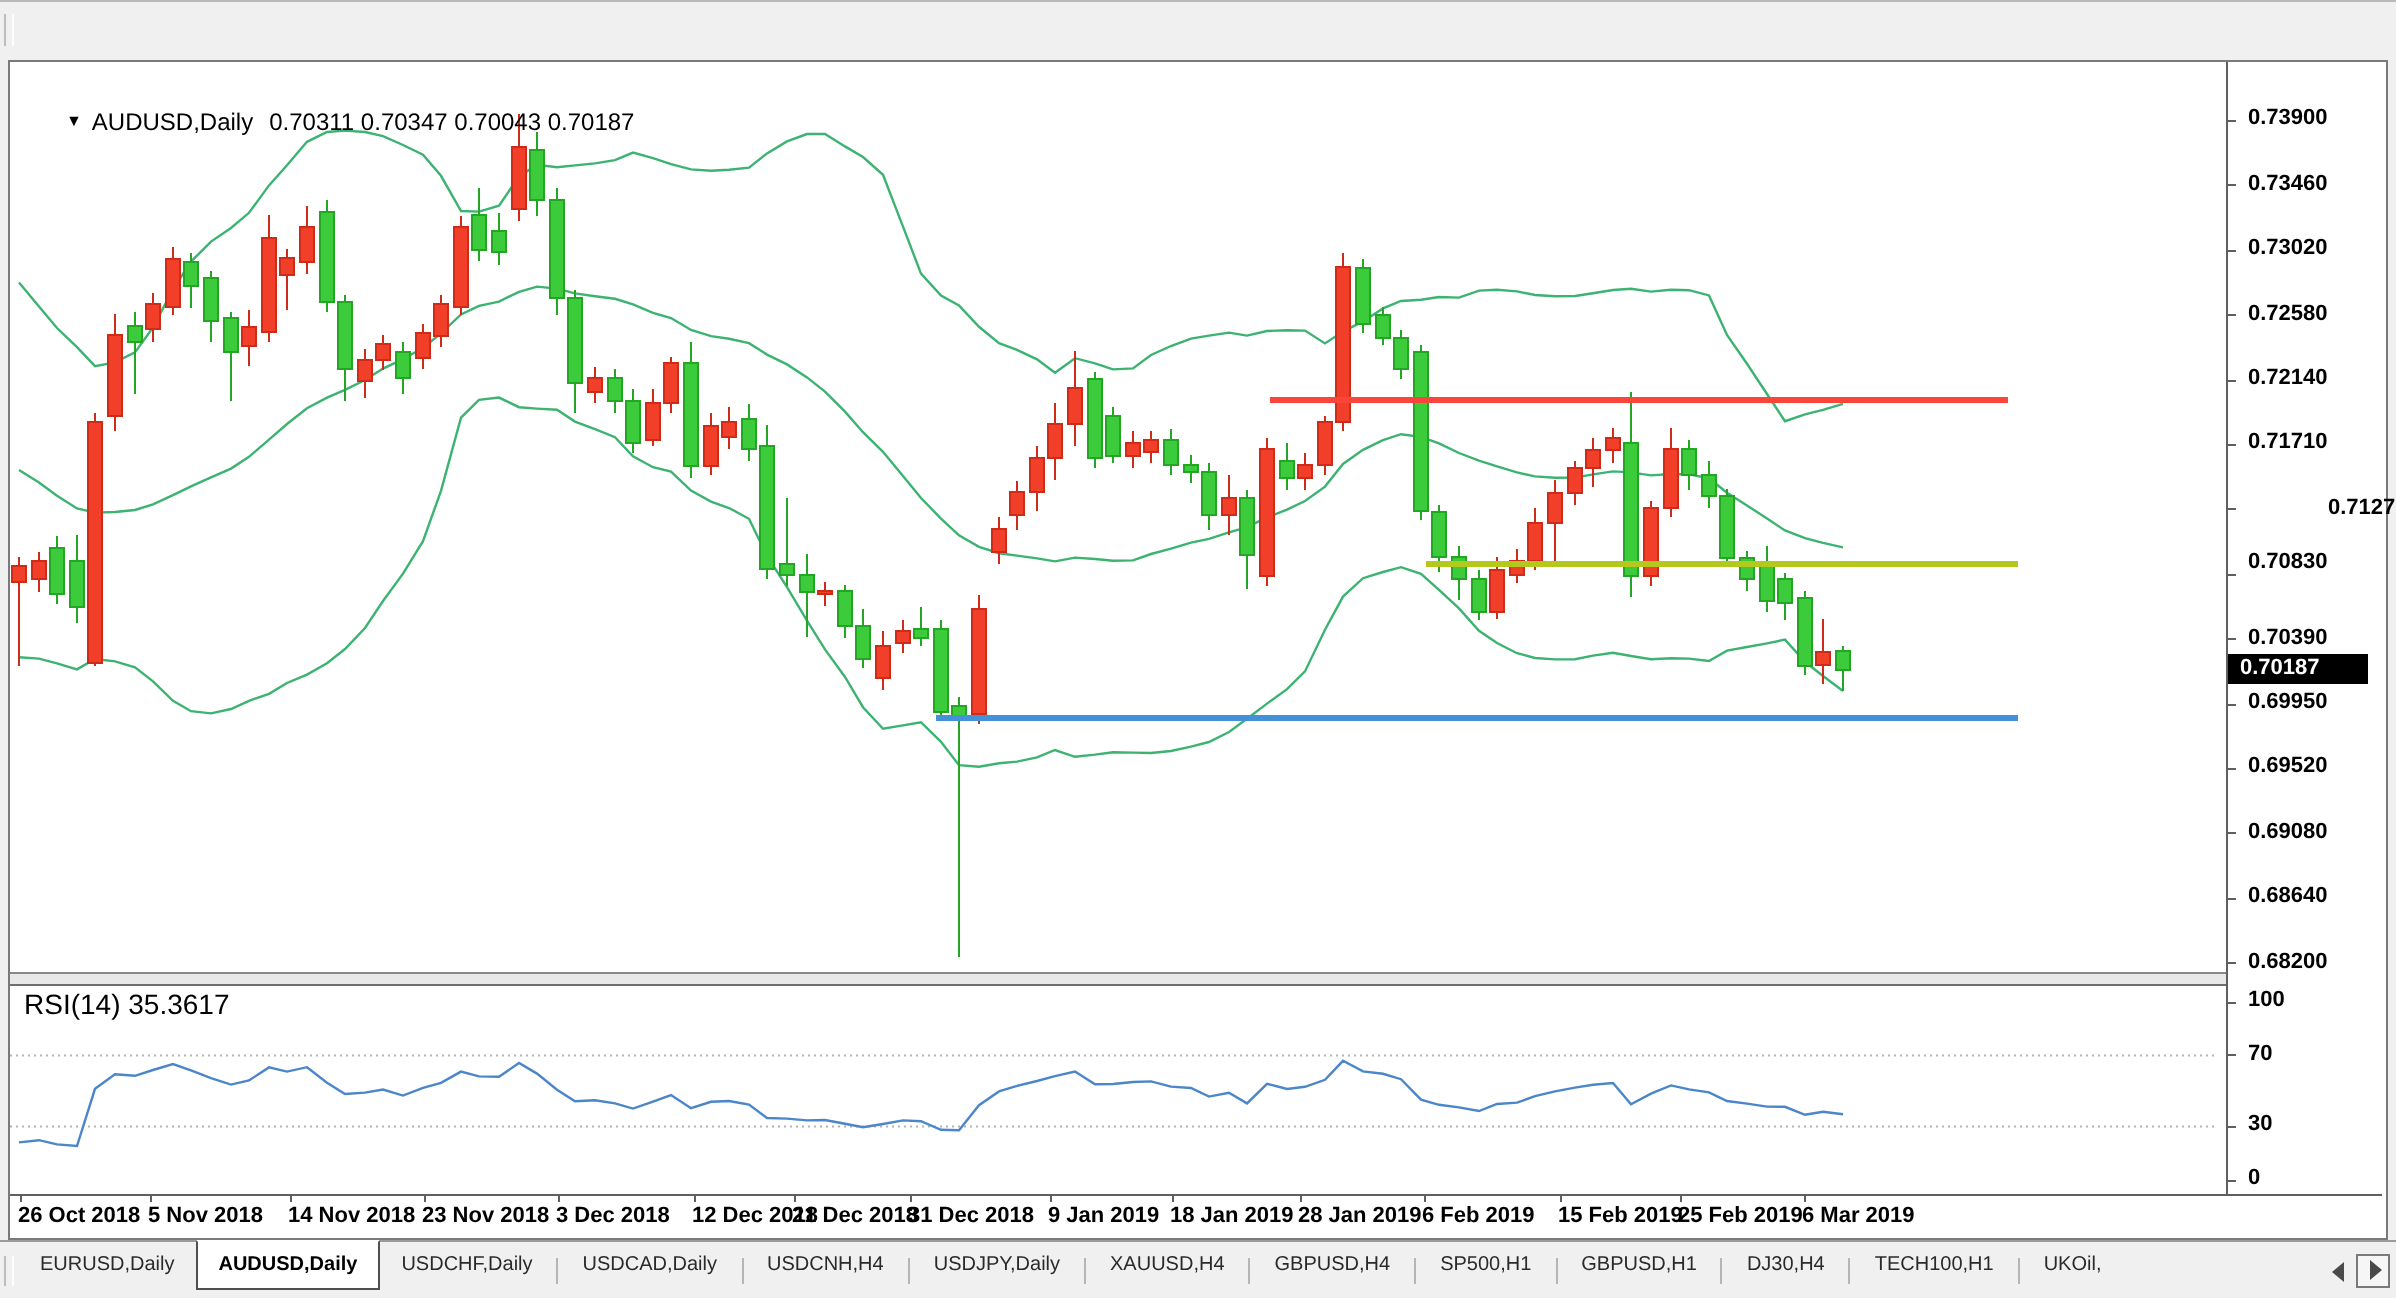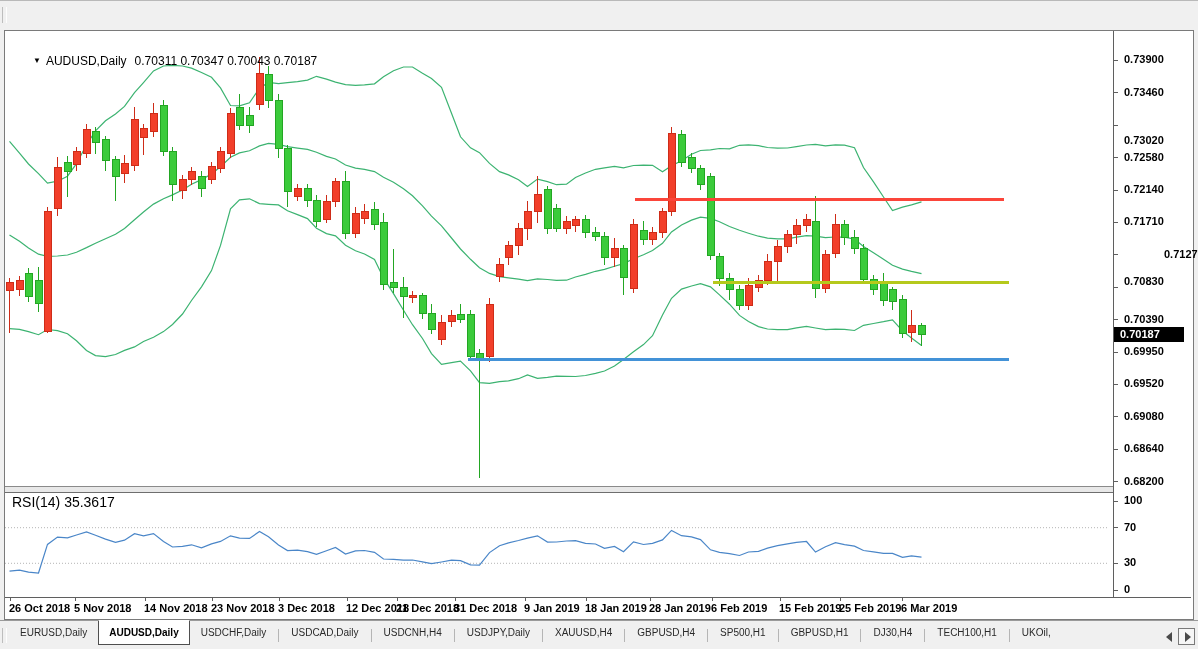"0.73020" div.plabel { margin-top: 16px -> none }
